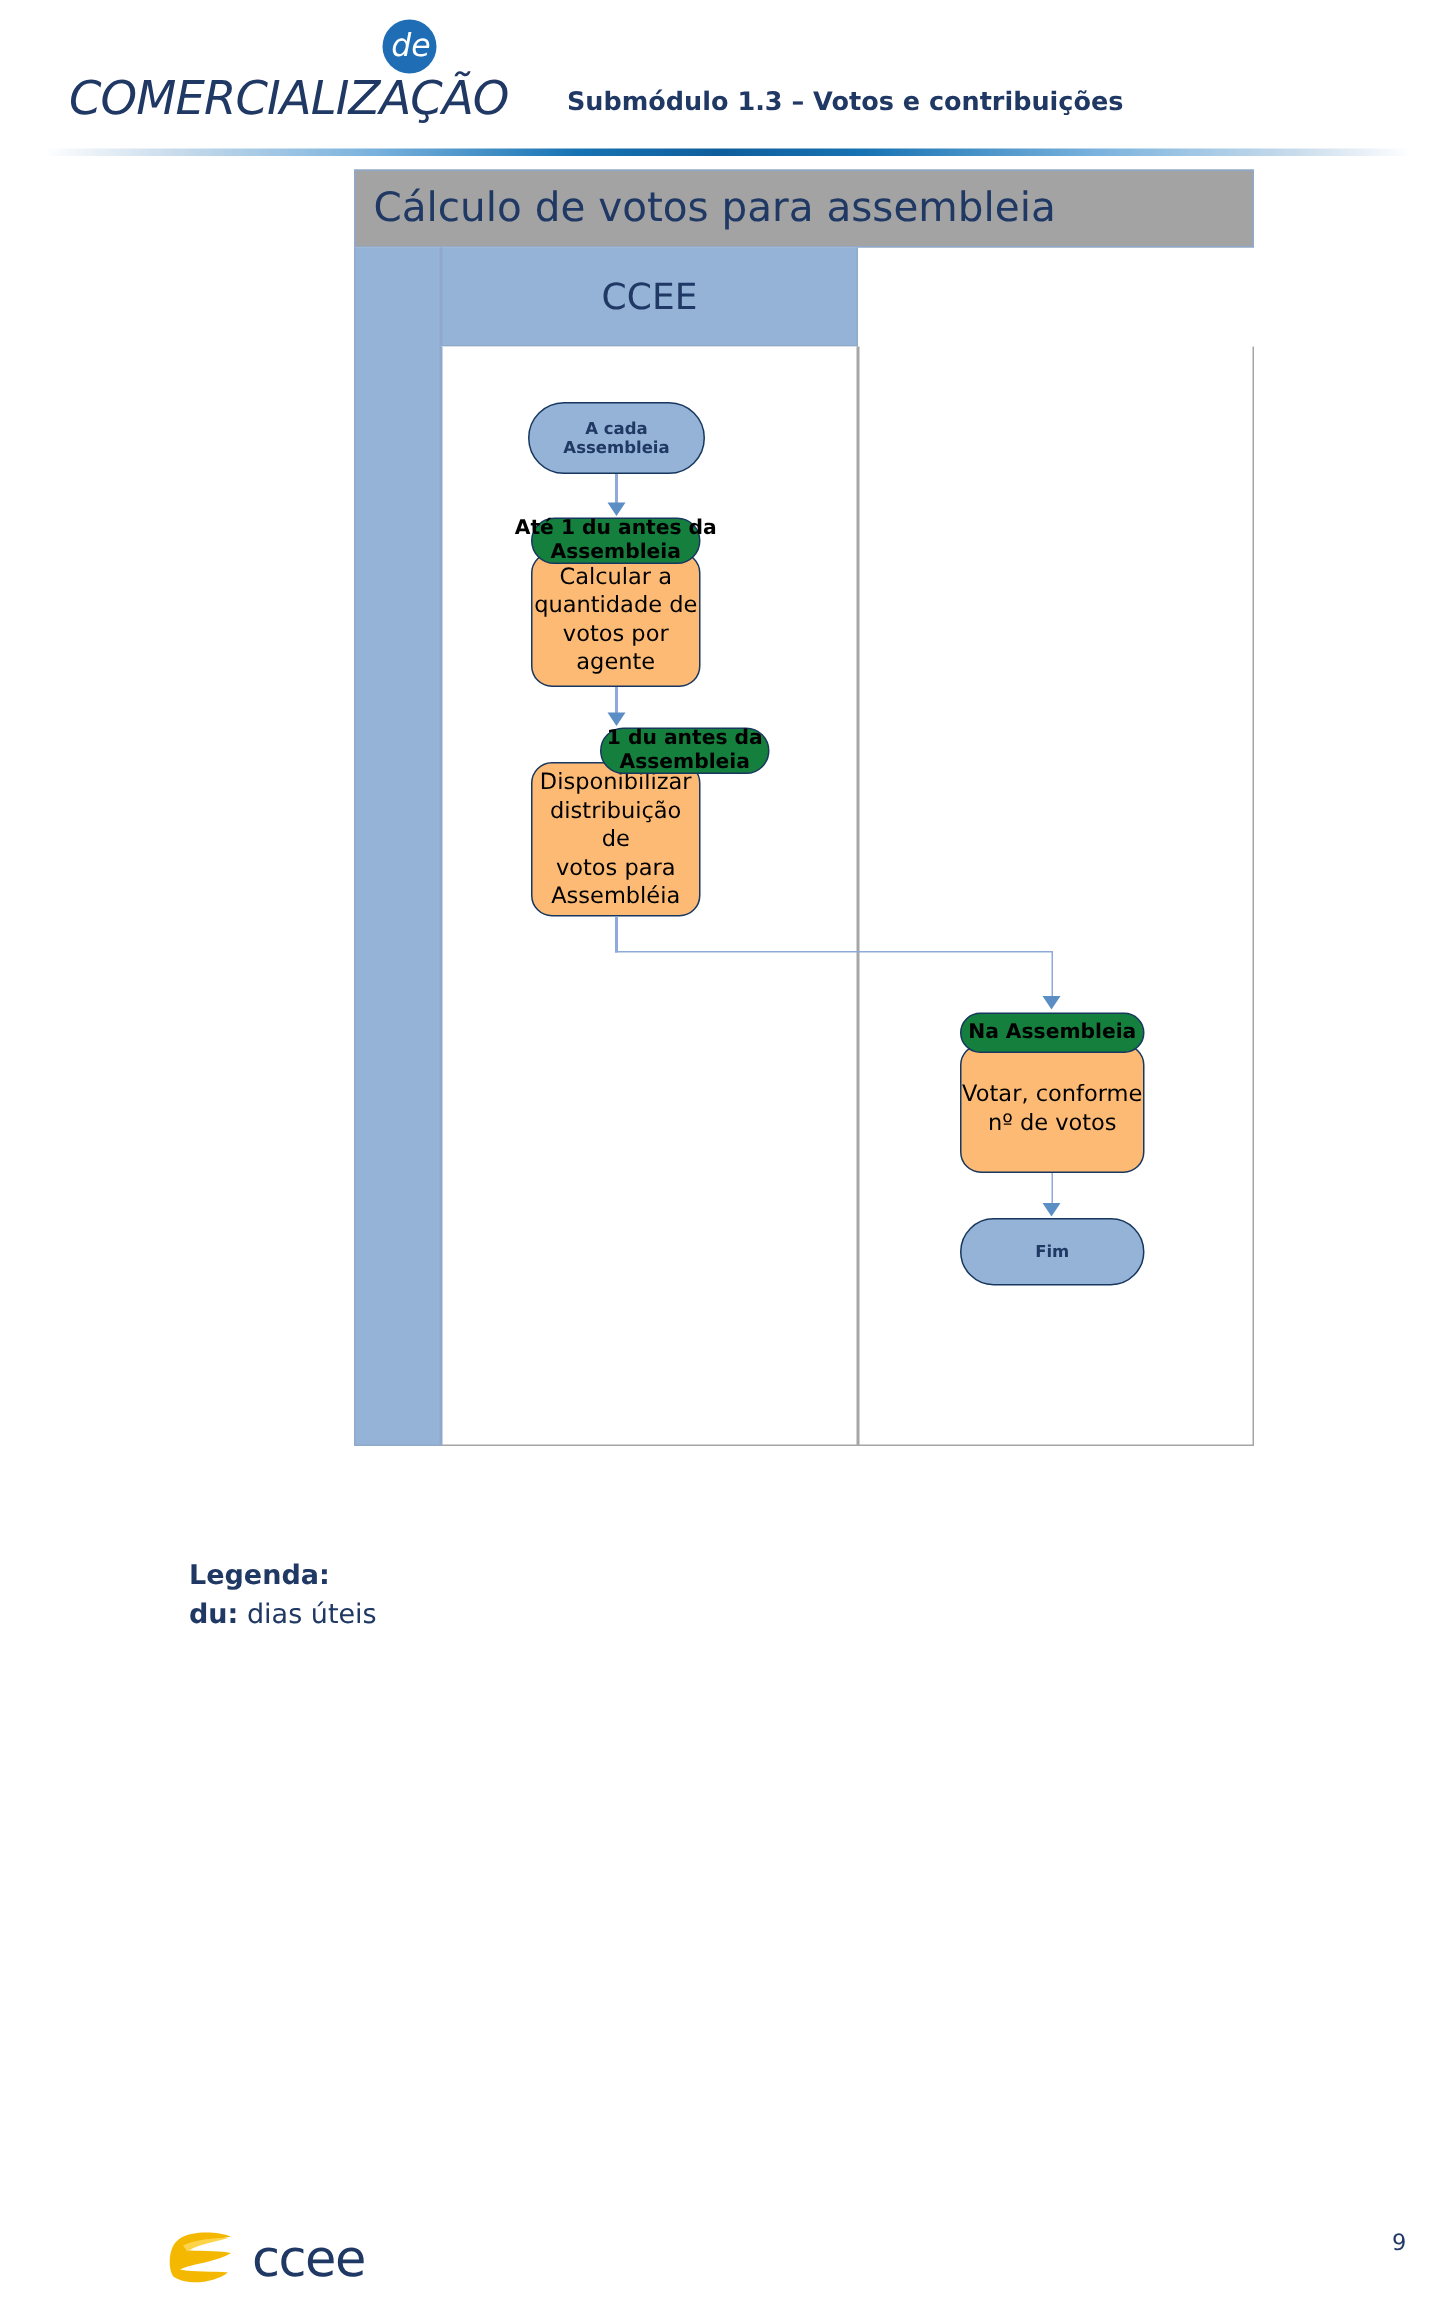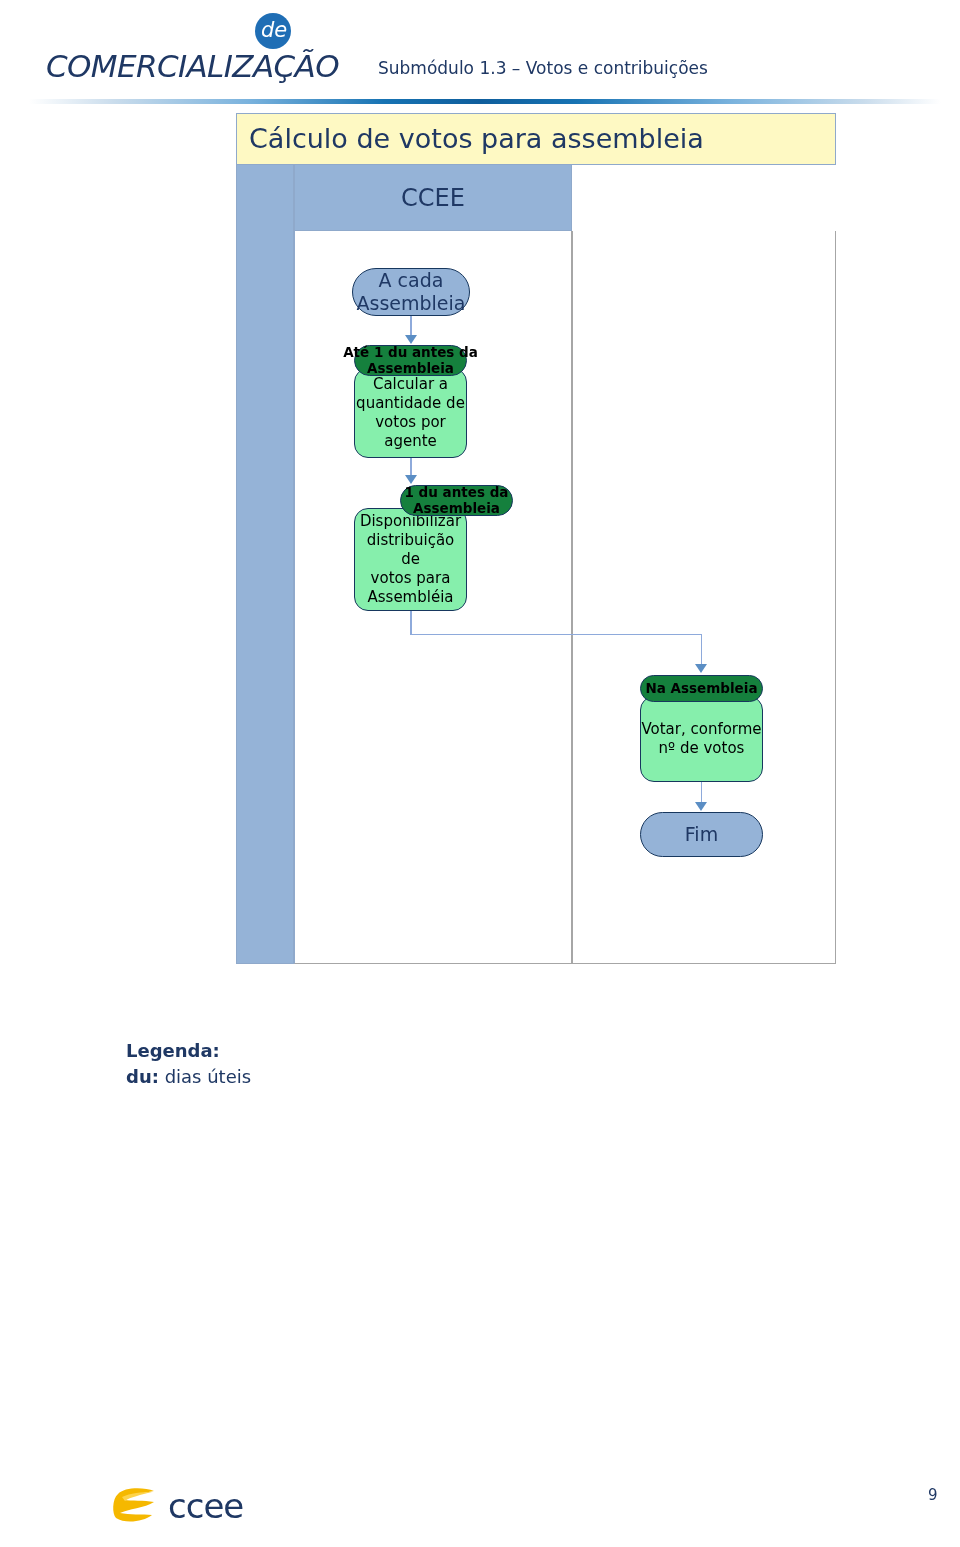"Submódulo 1.3 – Votos e" .submodule { font-weight: normal -> bold }
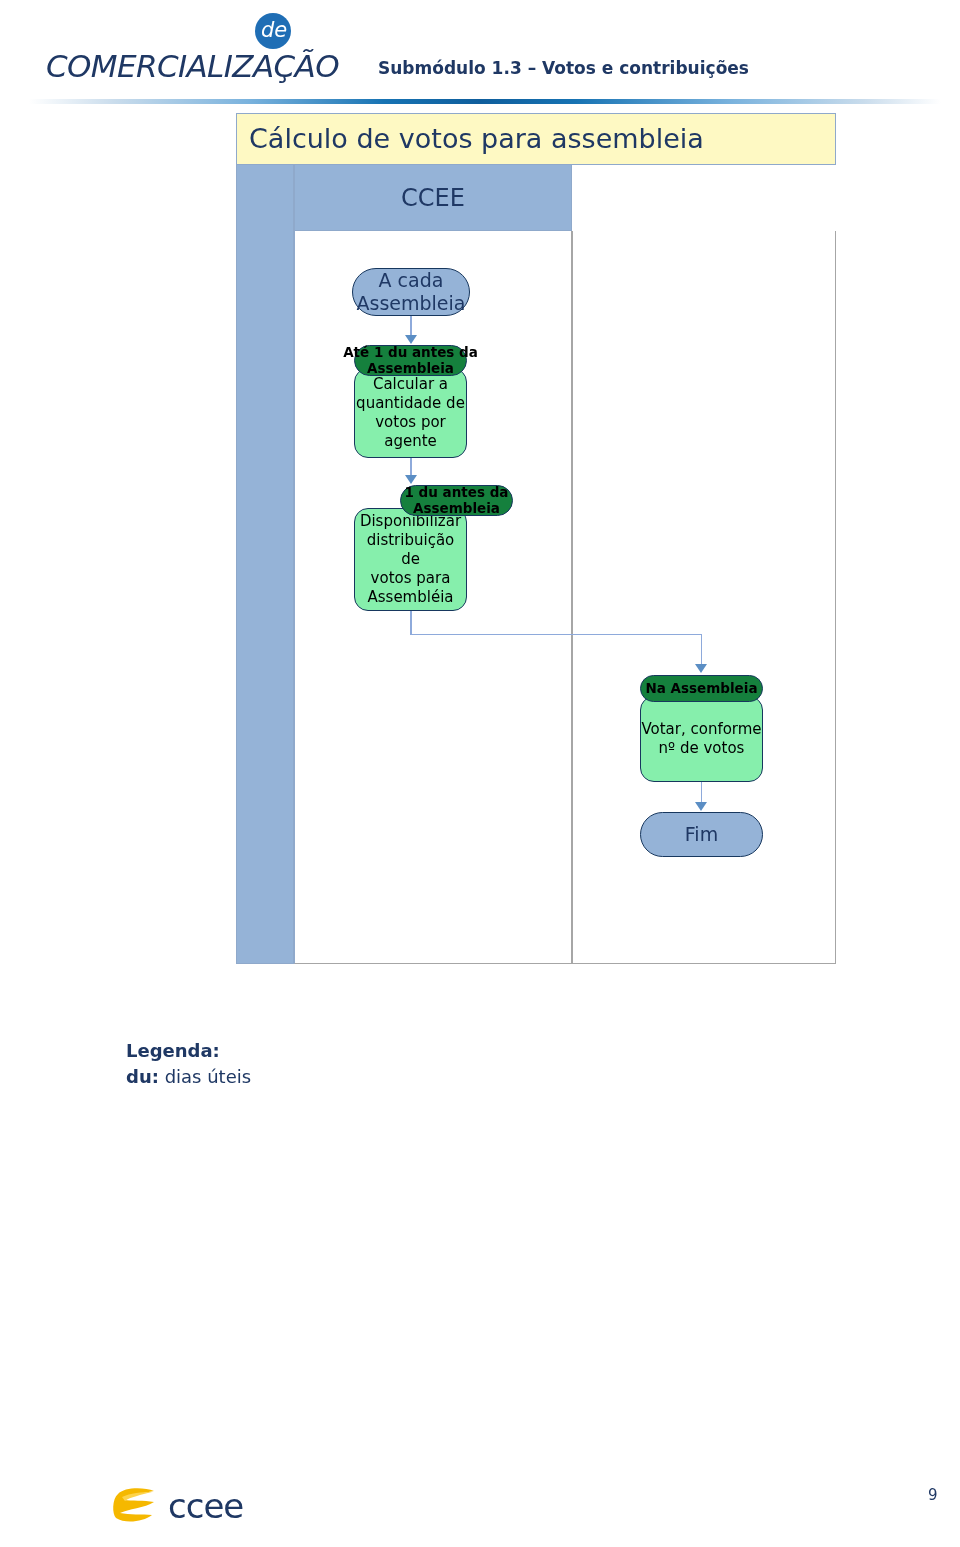"Cálculo de votos para assembleia" .dg-title-bar { background: #fef9c3 -> #a3a3a3 }
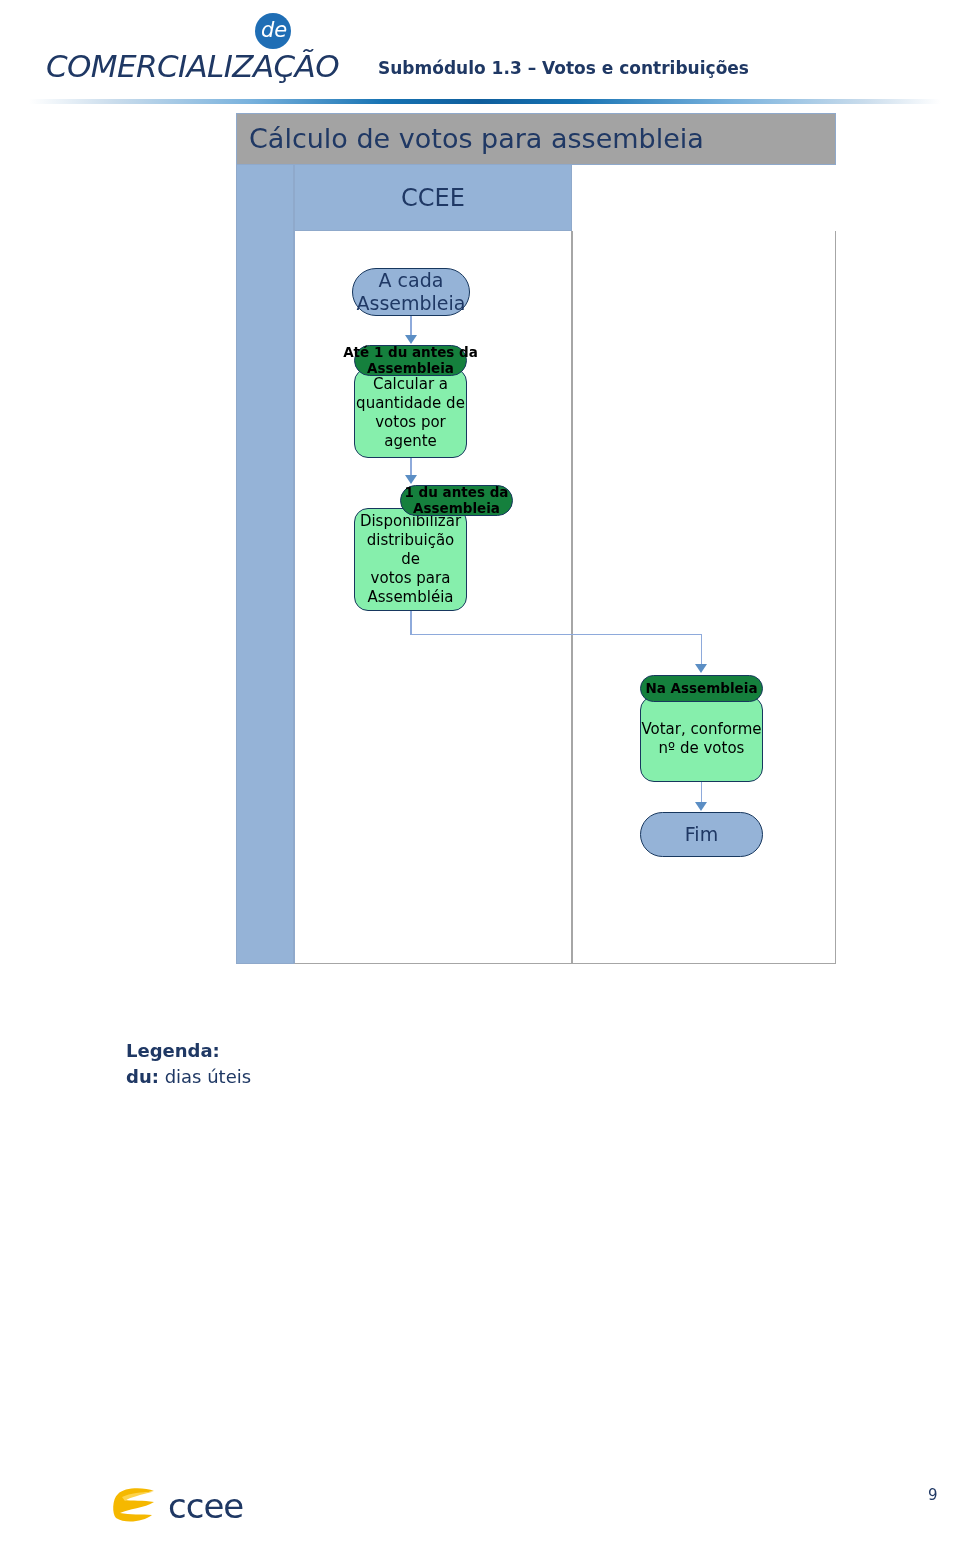"A cada" .node-terminal { font-size: 19px -> 11px; font-weight: none -> bold }
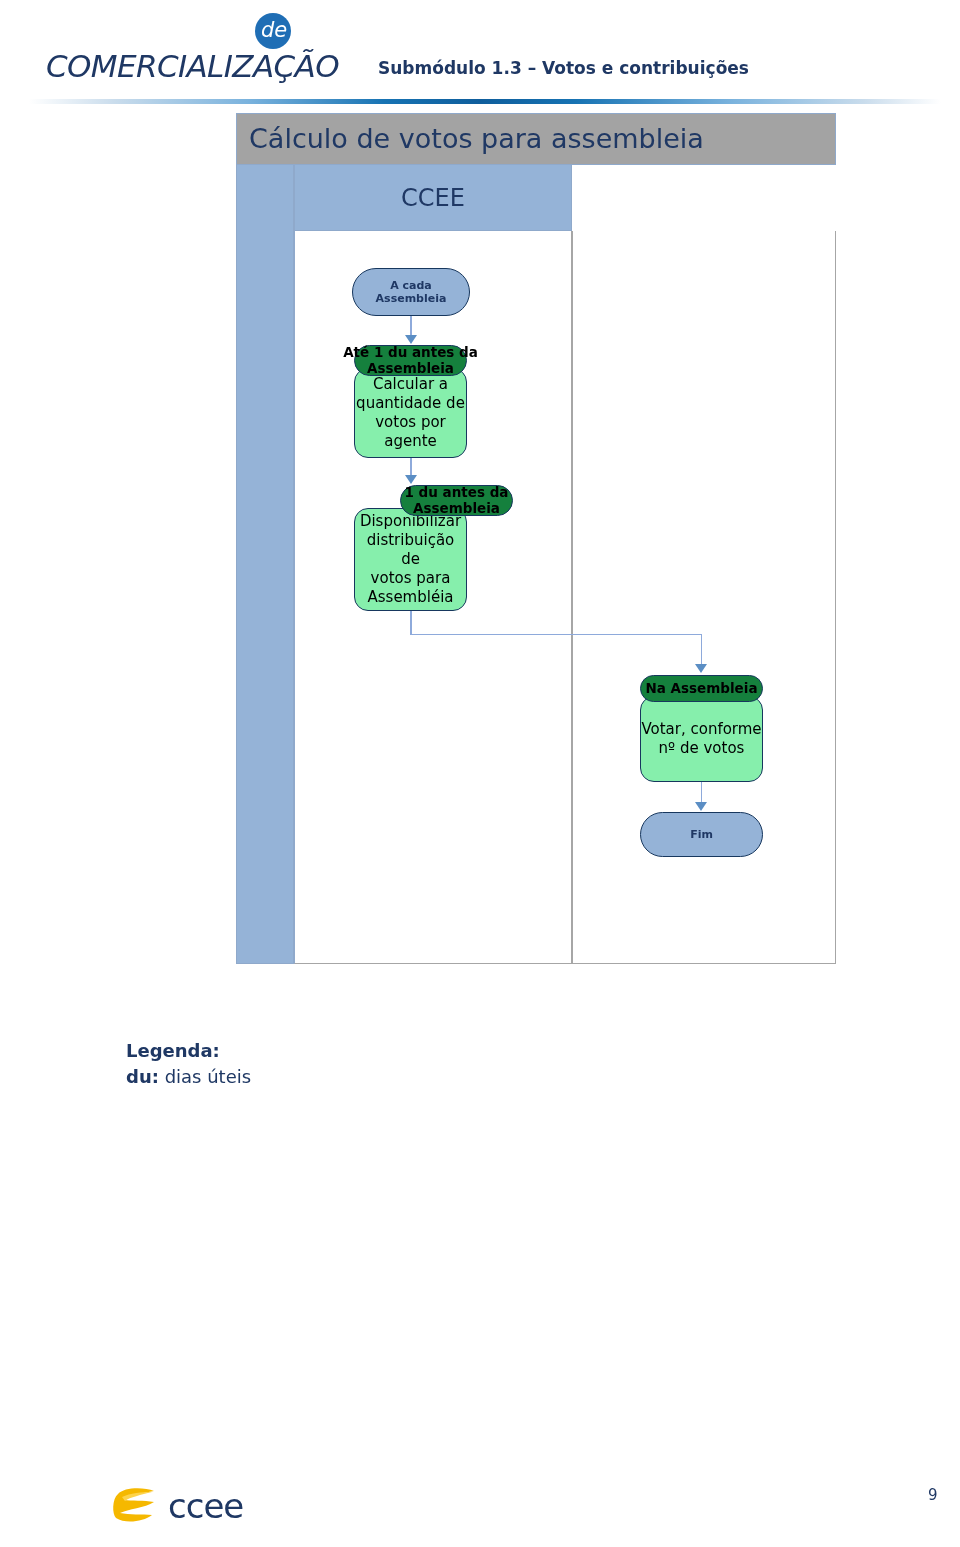"Calcular a" .node-process { background: #86efac -> #fdba74 }
